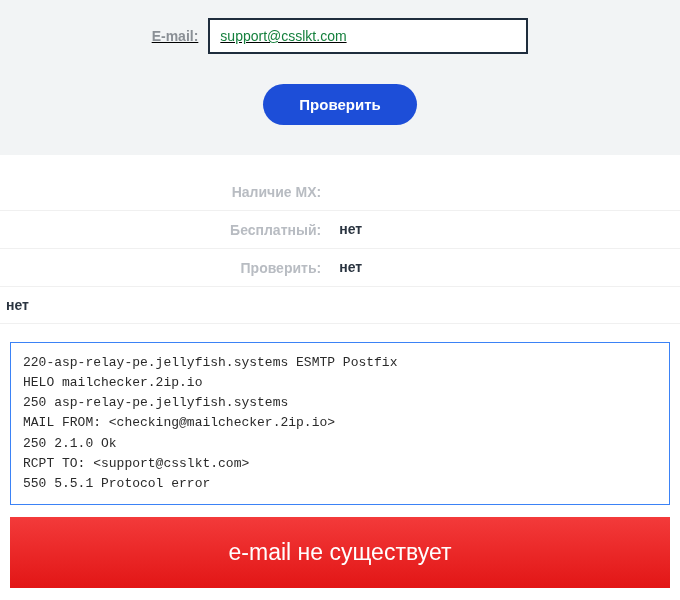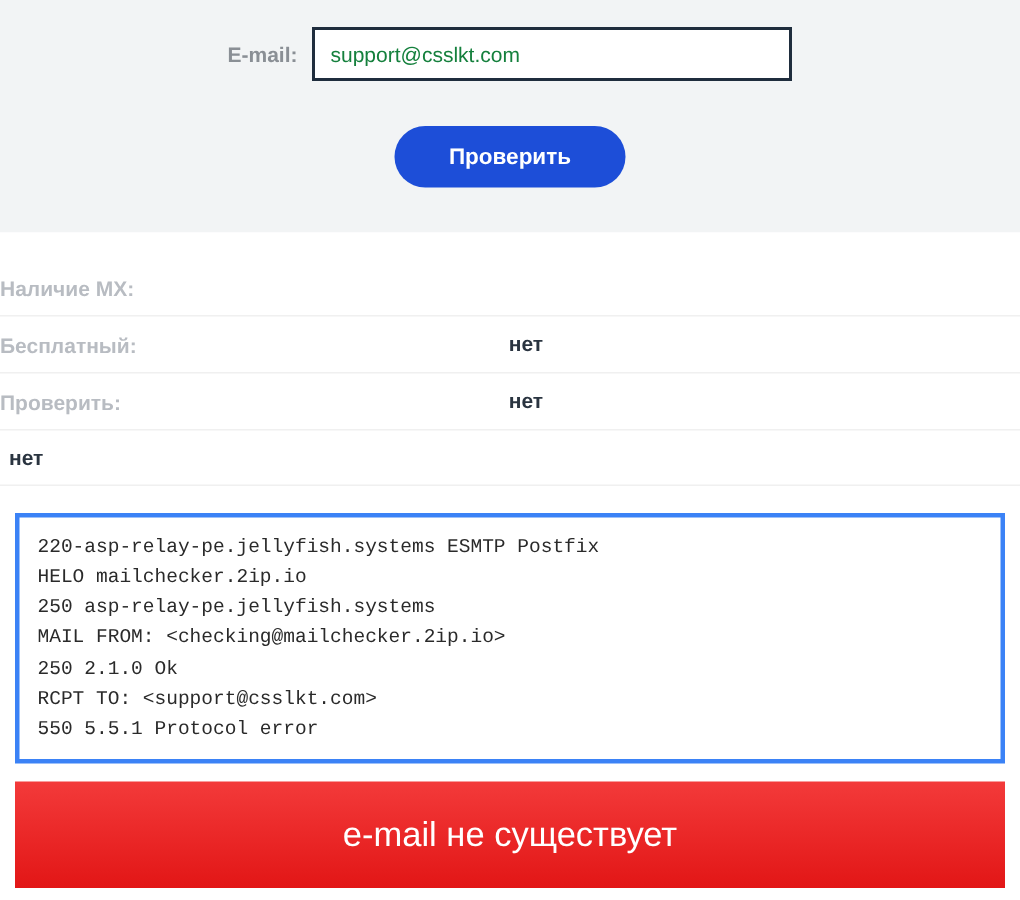"E-mail:" .form-row { text-decoration: none -> underline }
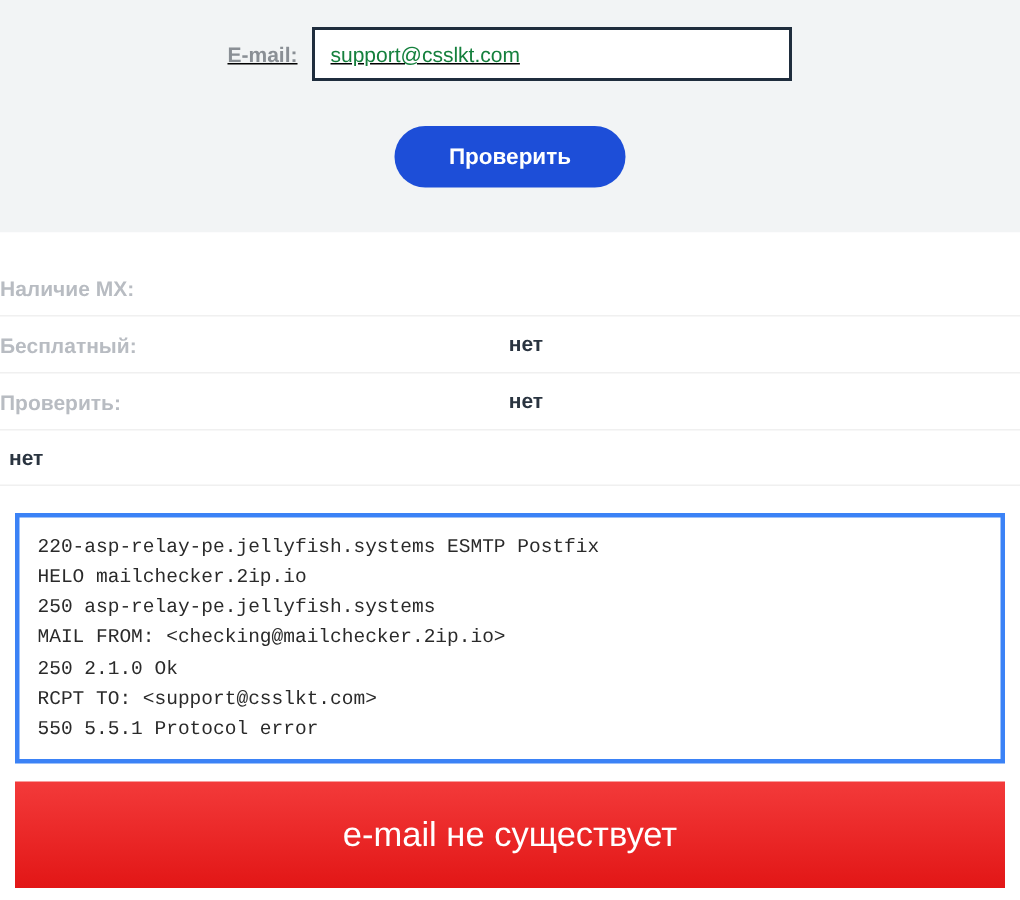"Наличие MX:" .result-label { text-align: none -> right }
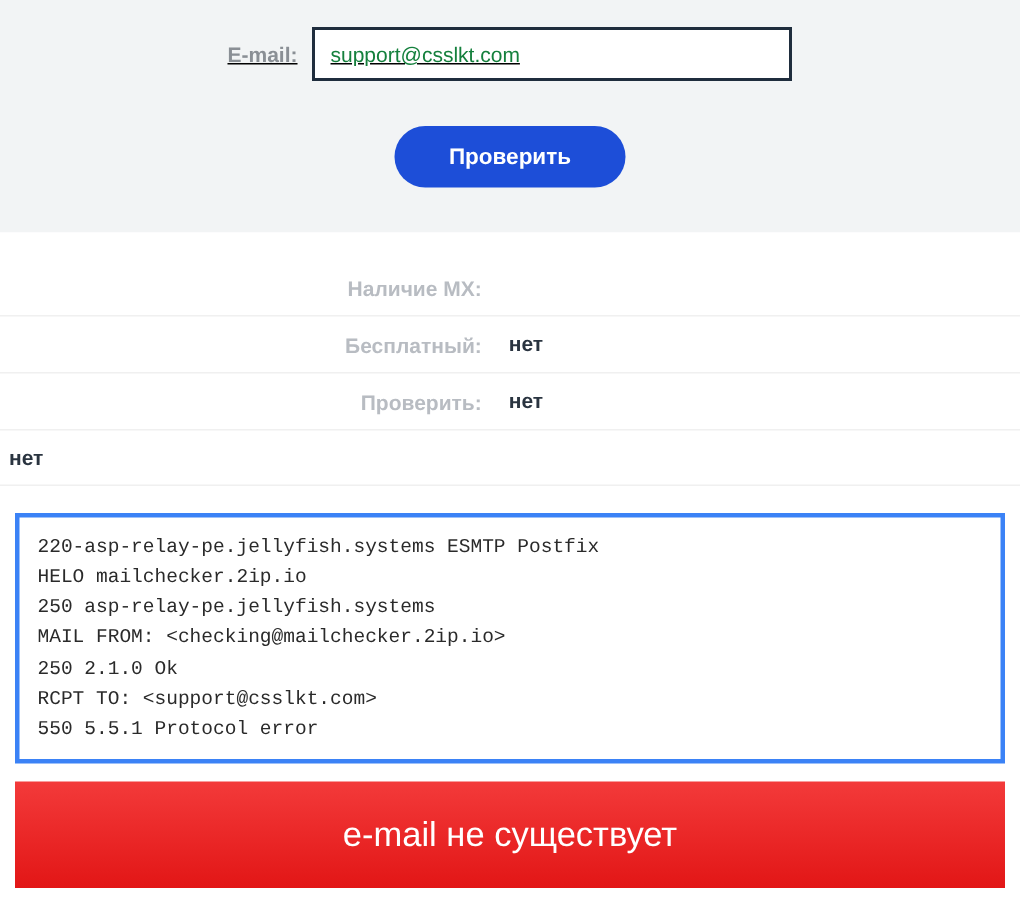"220-asp-relay-pe.jellyfish.systems ESMTP" .log-section { border: 3px solid #3b82f6 -> 1px solid #3b82f6 }
